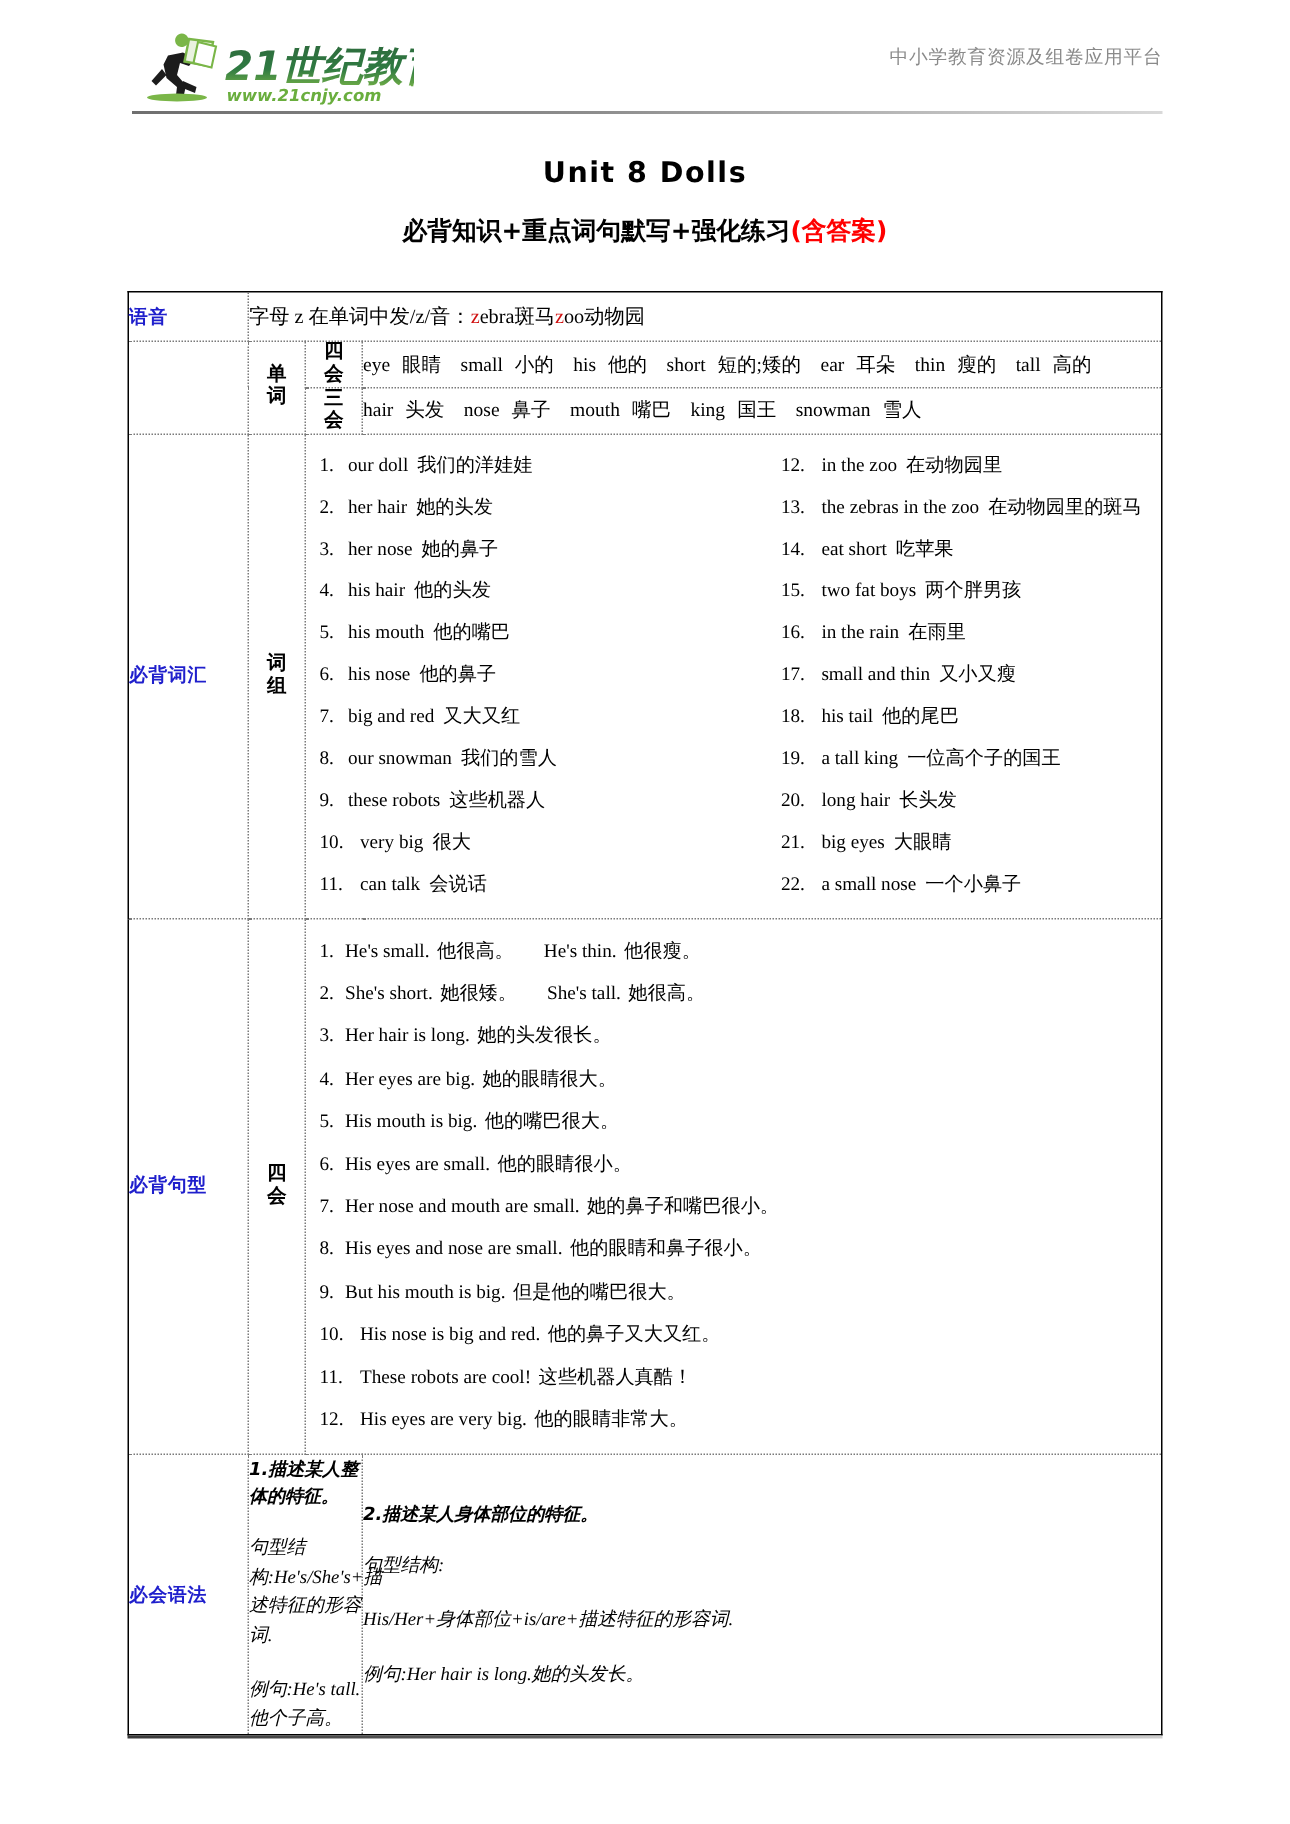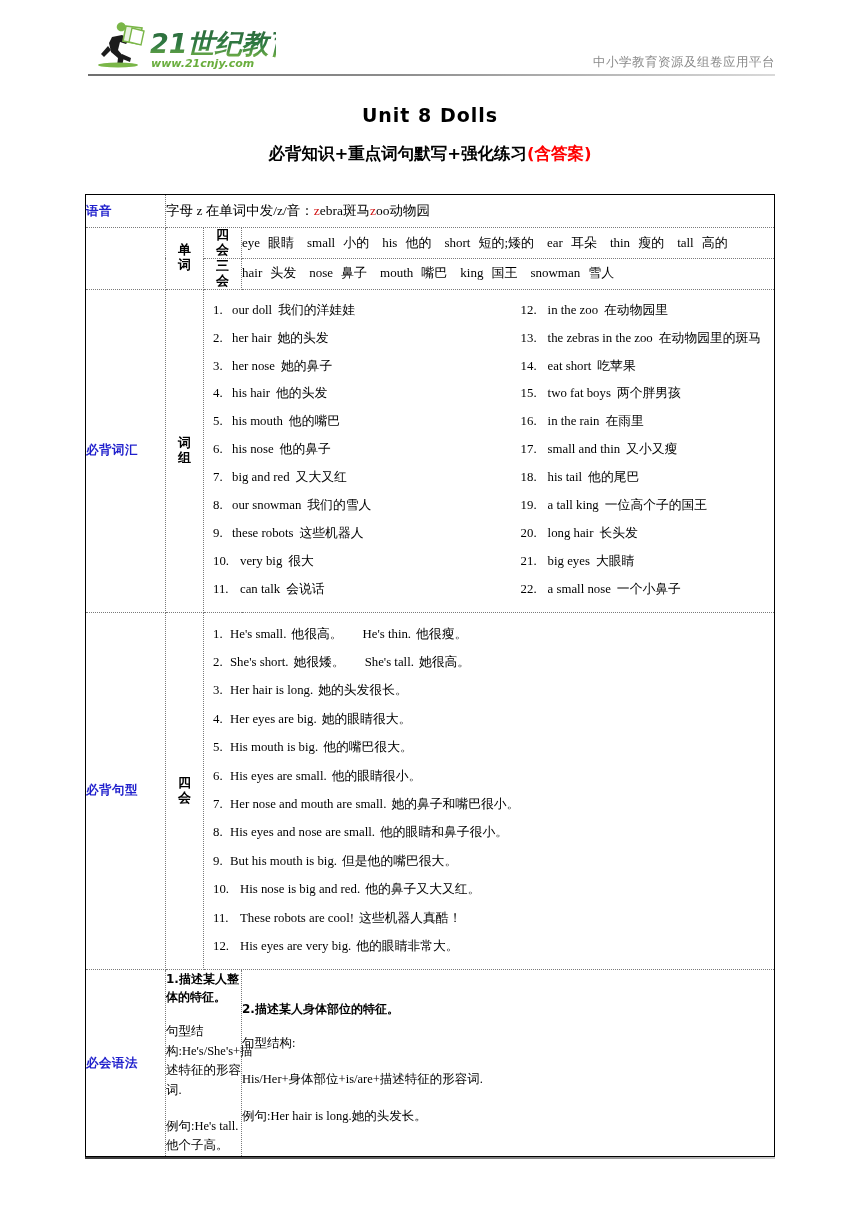"中小学教育资源及组卷应用平台" .header-tagline { margin-bottom: 3px -> 27px }
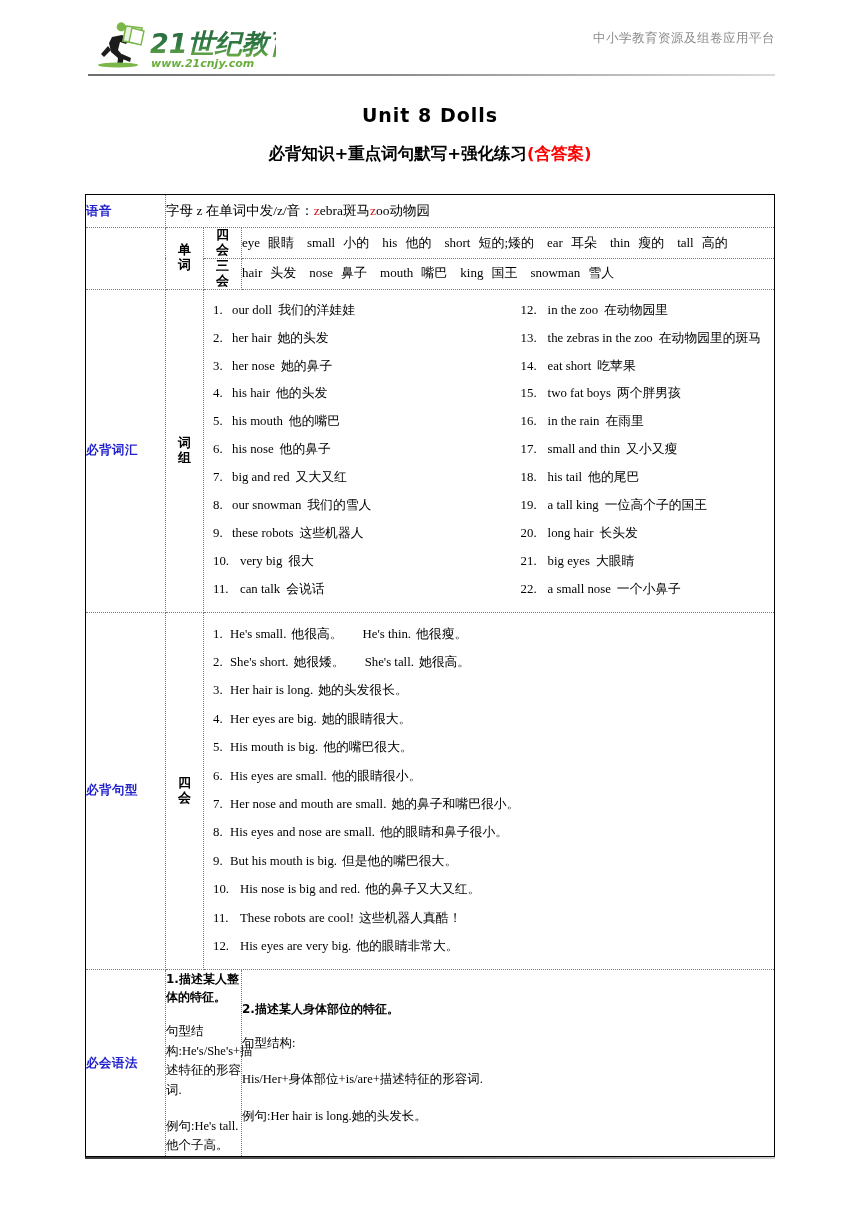"1.描述某人整体的特征。" .gram-cell { font-style: none -> italic }
